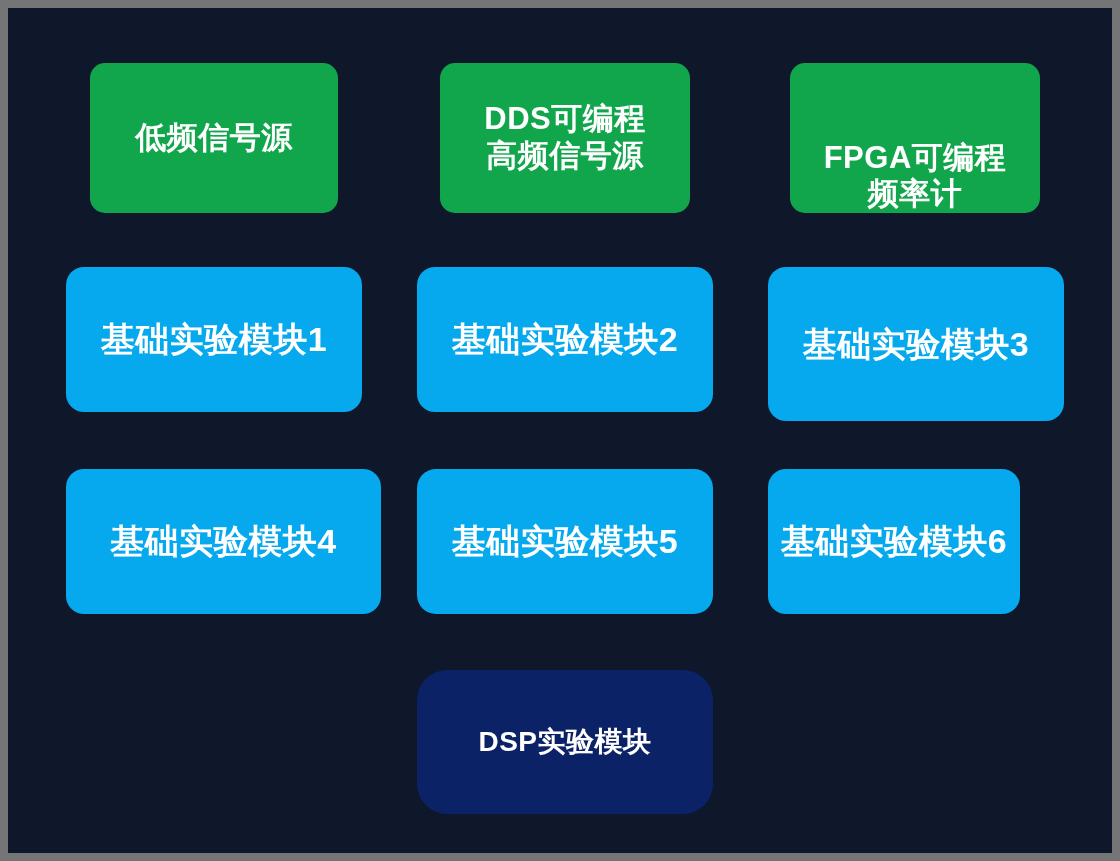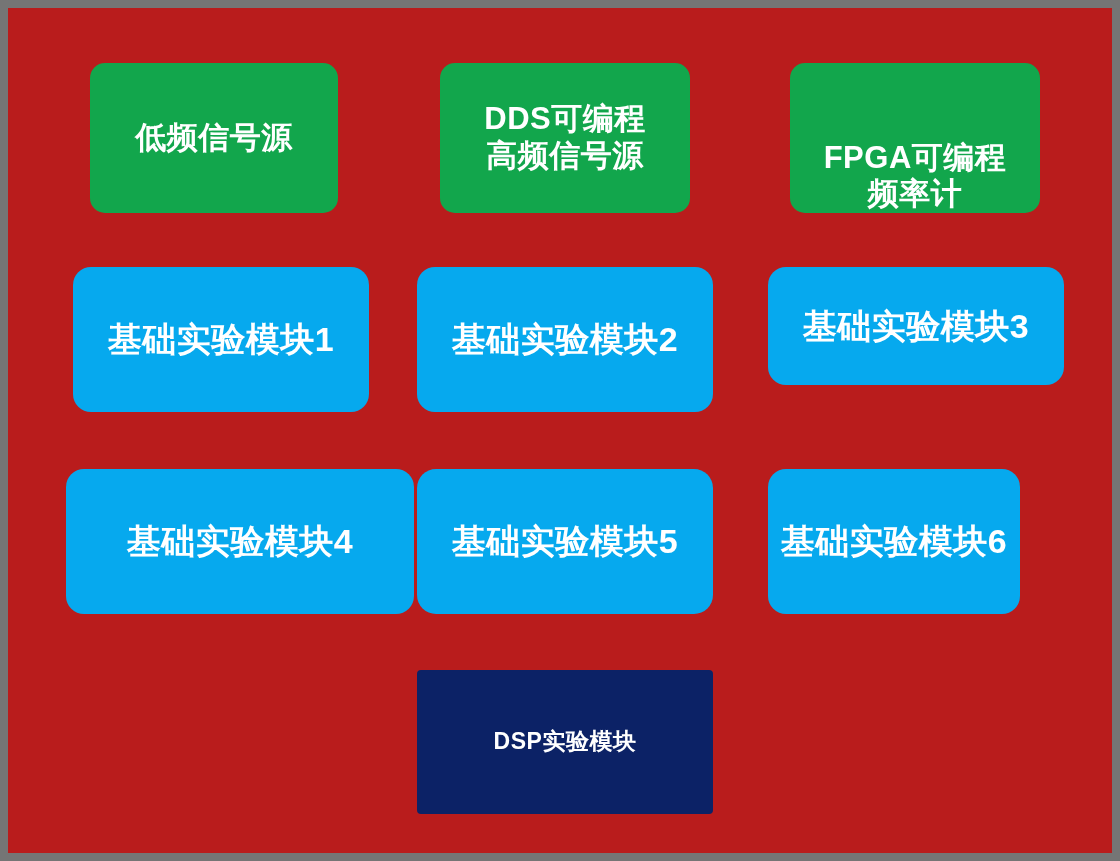"低频信号源" #diagram-frame { background: #b91c1c -> #0f172a }
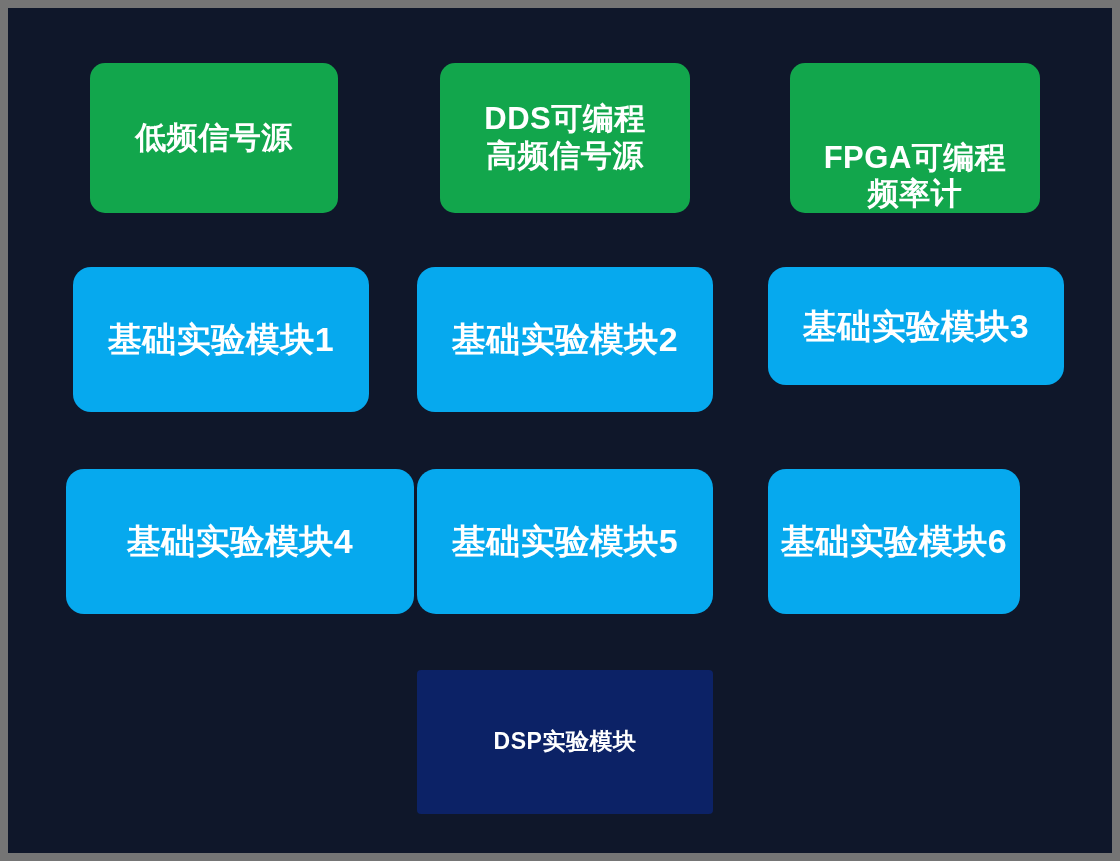"基础实验模块1" div.node { left: 65px -> 58px }
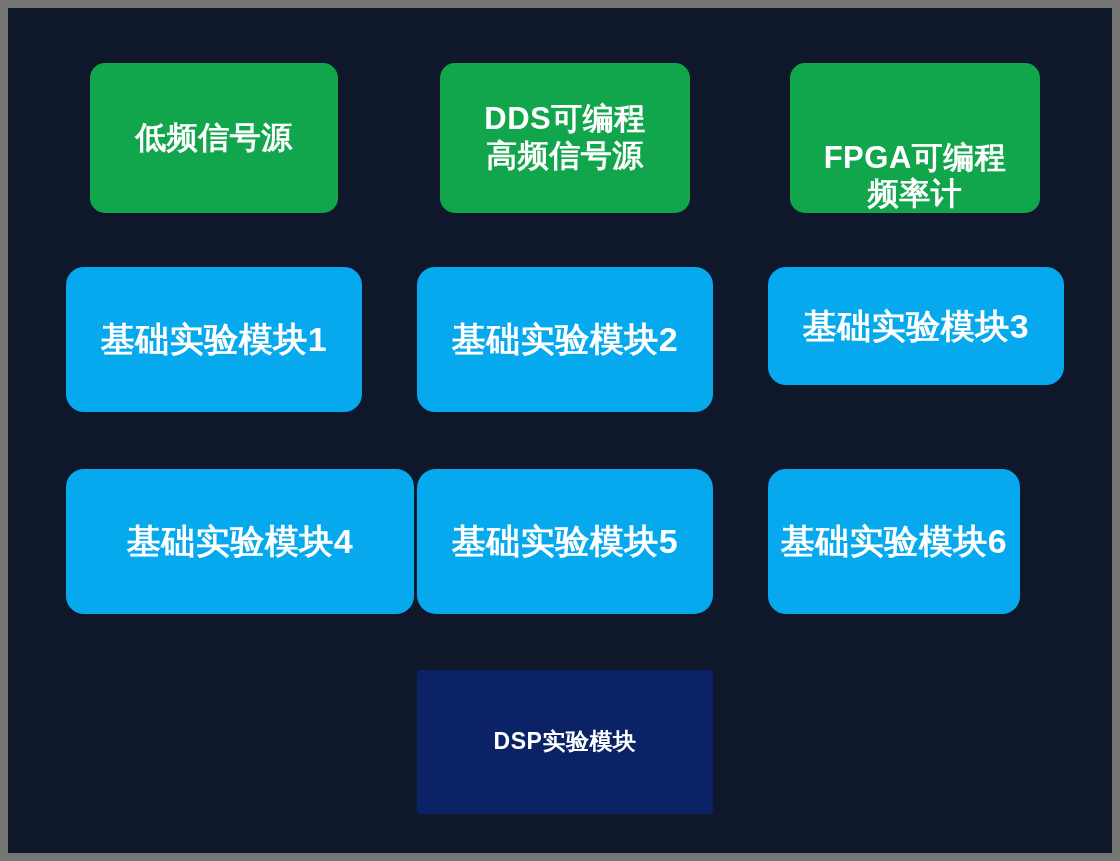"基础实验模块3" div.node { height: 118px -> 154px }
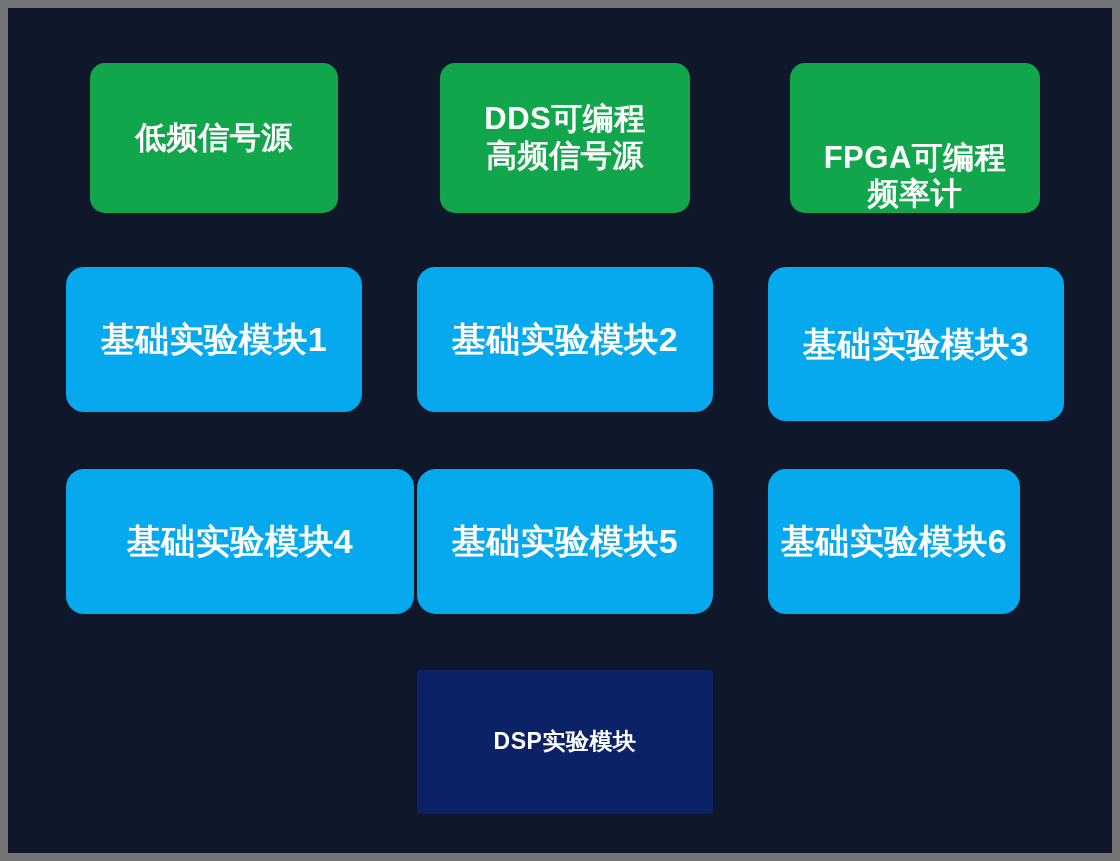"基础实验模块4" div.node { width: 348px -> 315px }
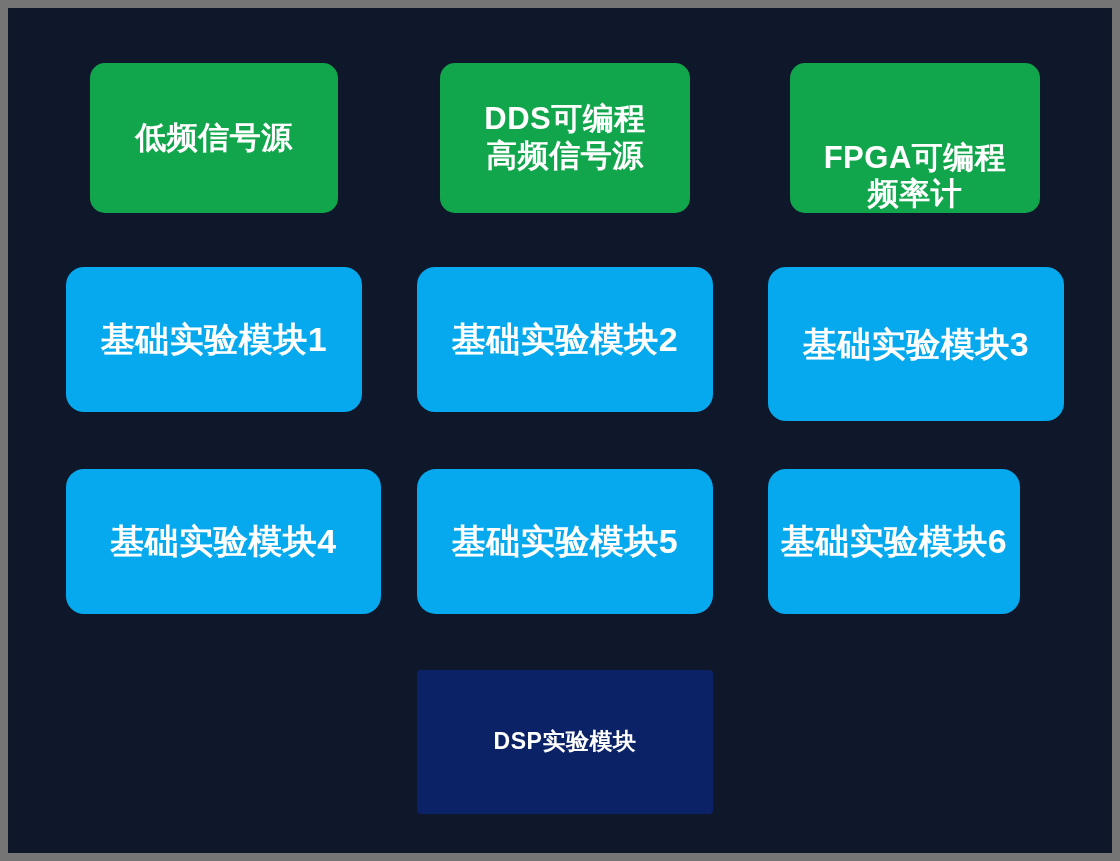"DSP实验模块" .node.dsp { border-radius: 4px -> 30px; font-size: 23px -> 28px }
